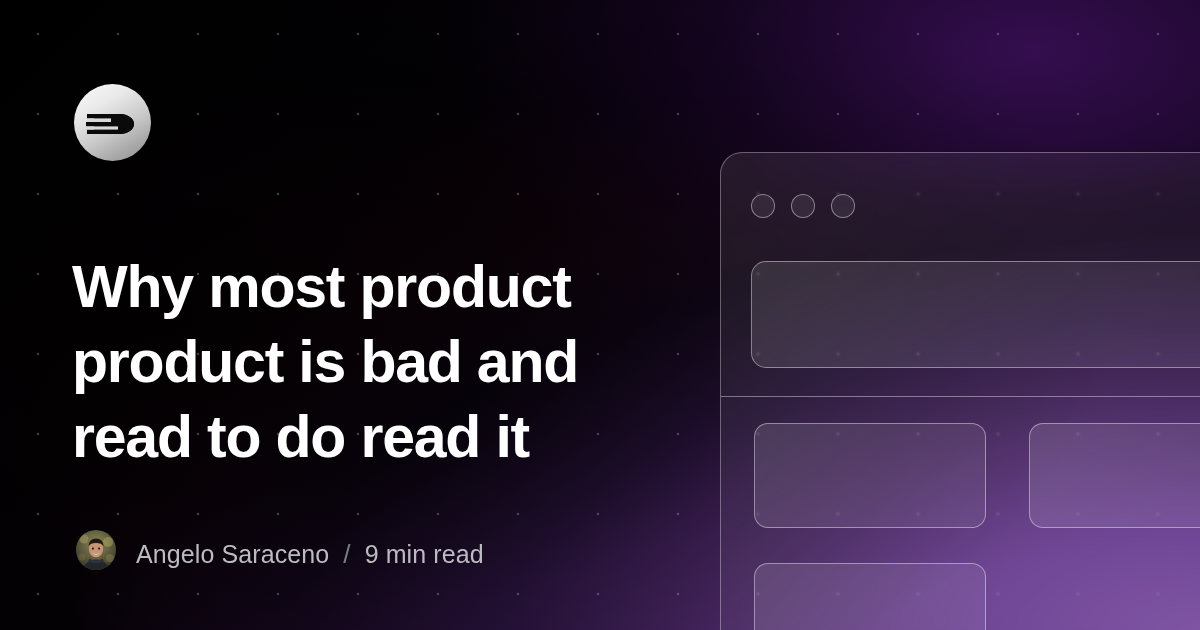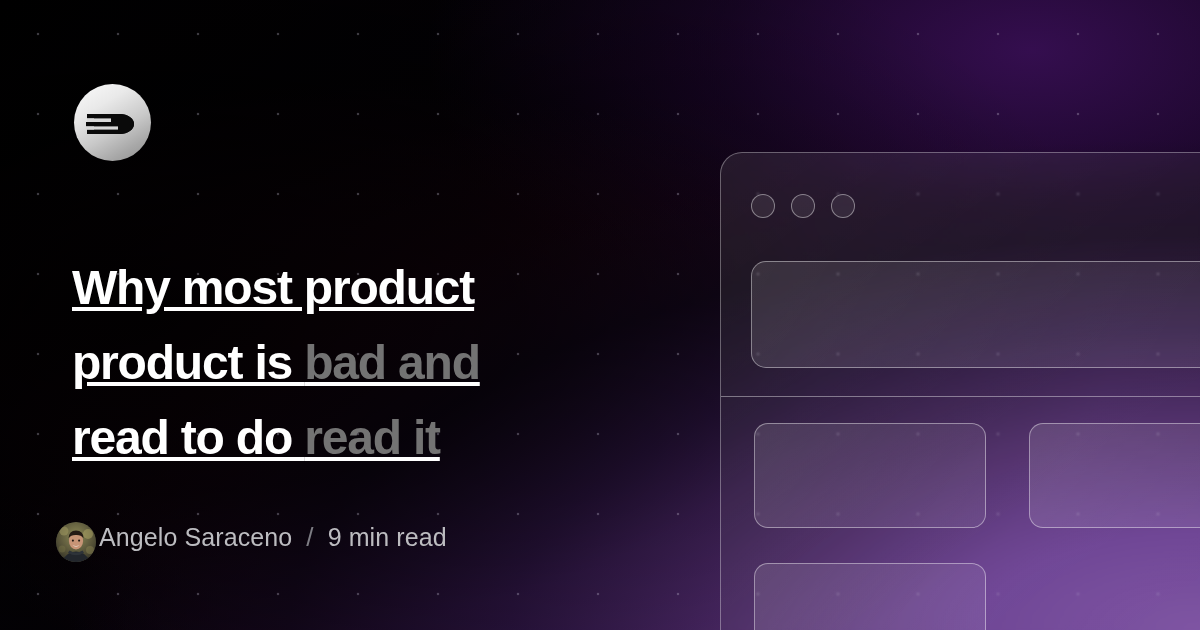"Why most product" .headline { font-size: 48px -> 59px; text-decoration: underline -> none }
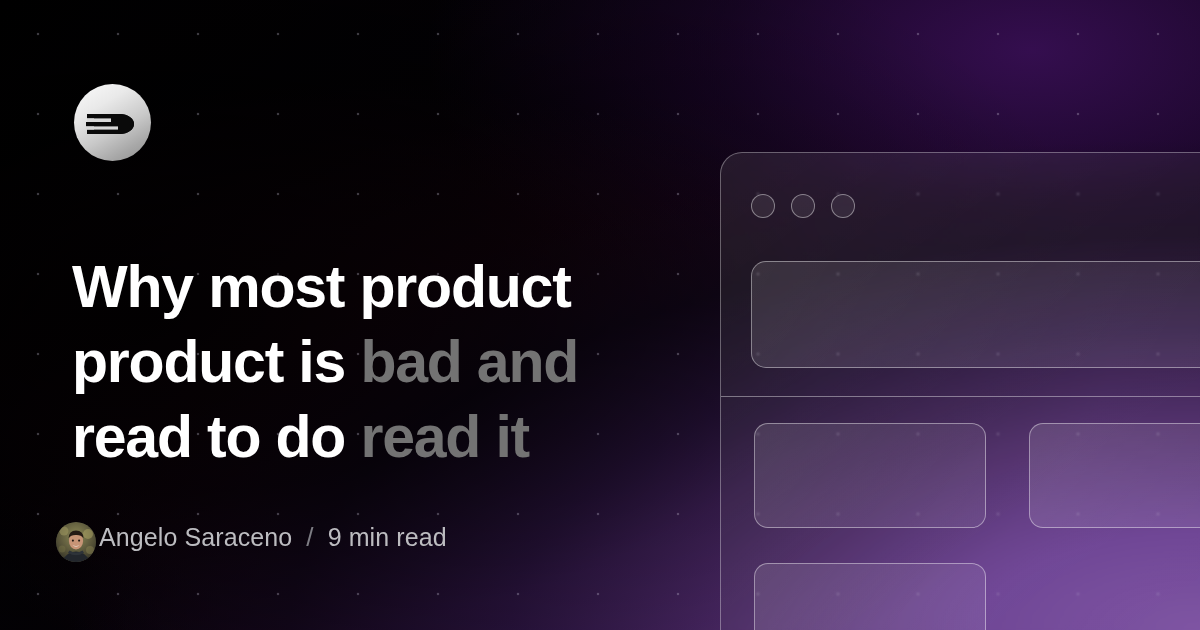"bad and" .hl-accent { color: #737373 -> #ffffff }
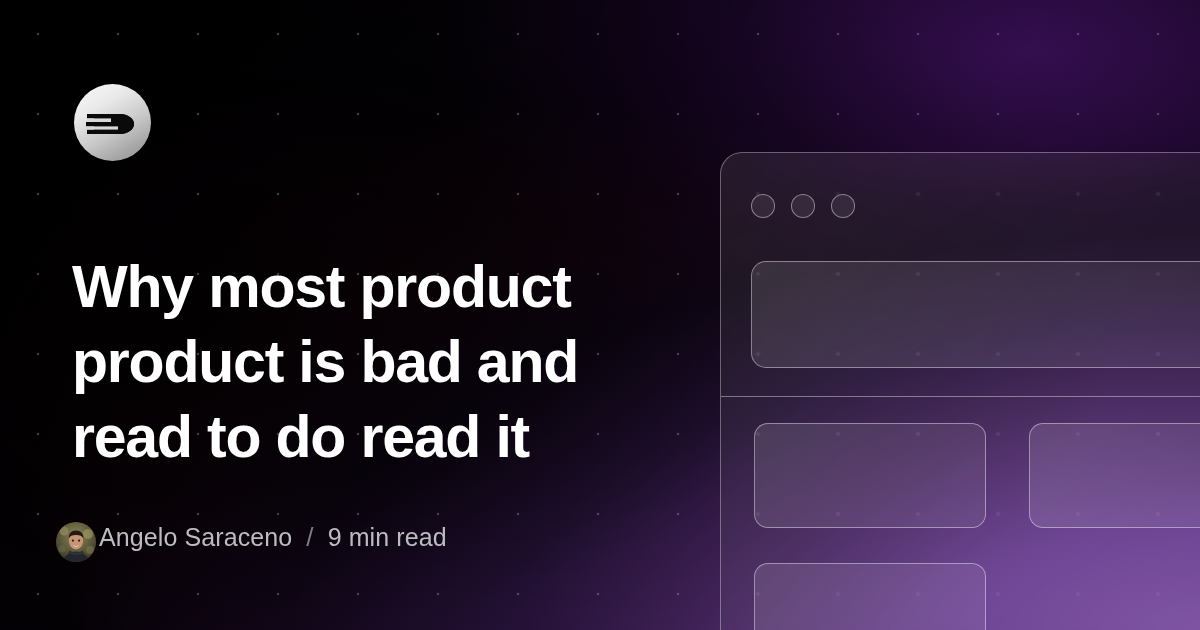"Angelo Saraceno" .byline { align-items: flex-start -> flex-end; gap: 3px -> 20px; left: 56px -> 76px }
